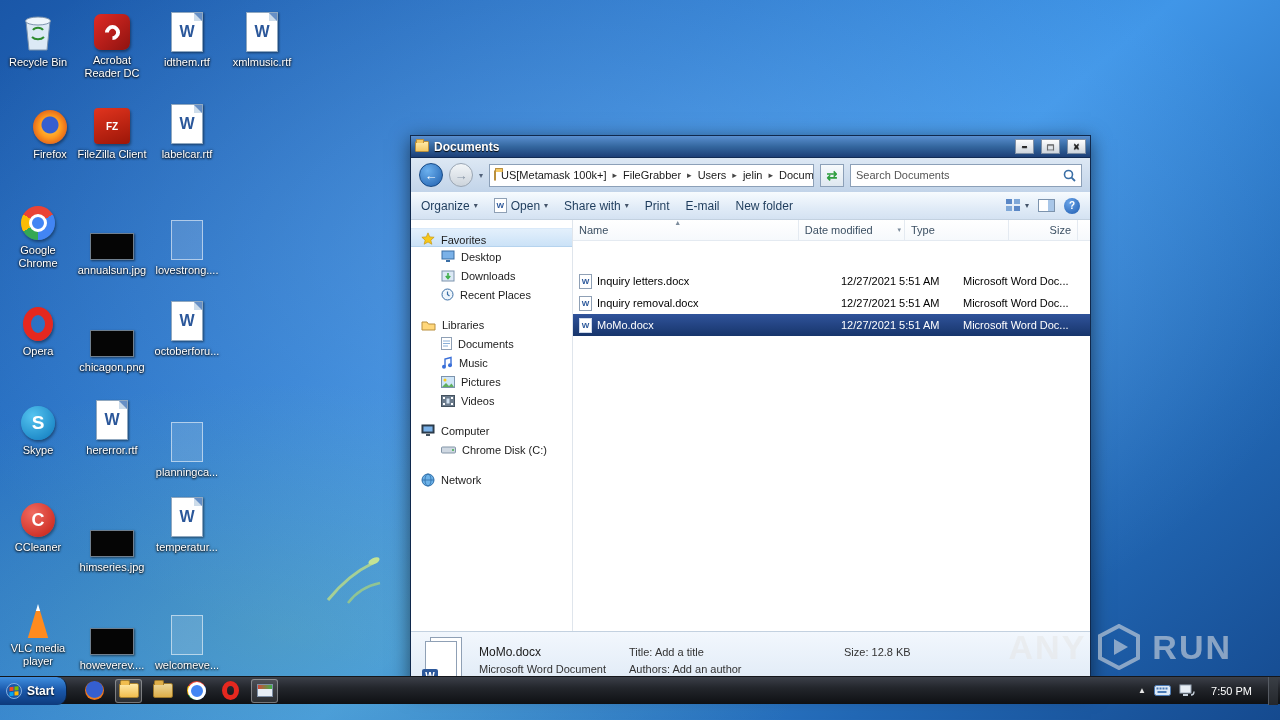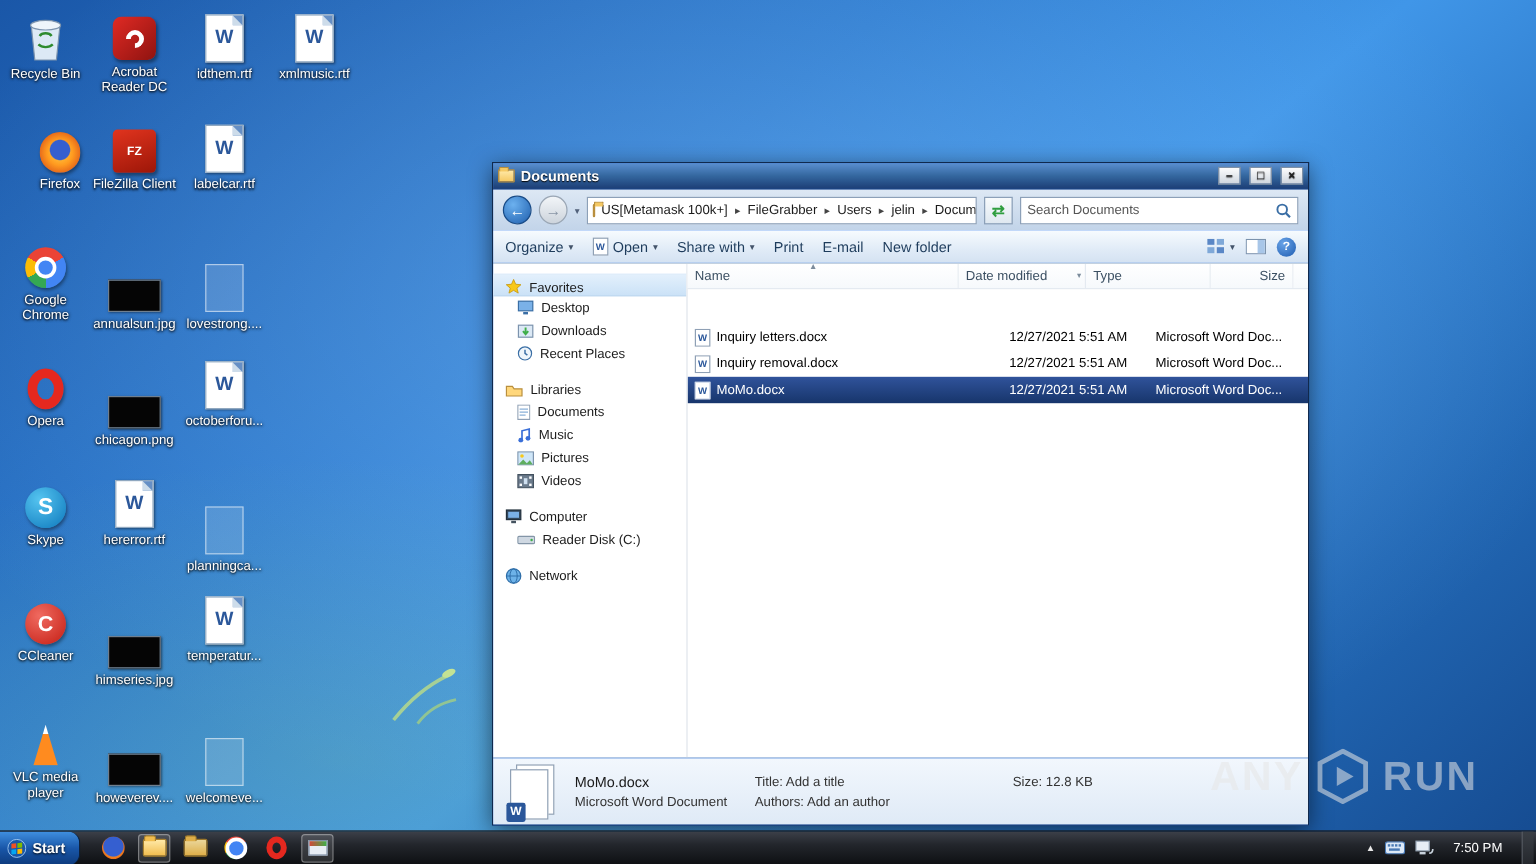"Desktop" .si.child { padding-left: 20px -> 30px }
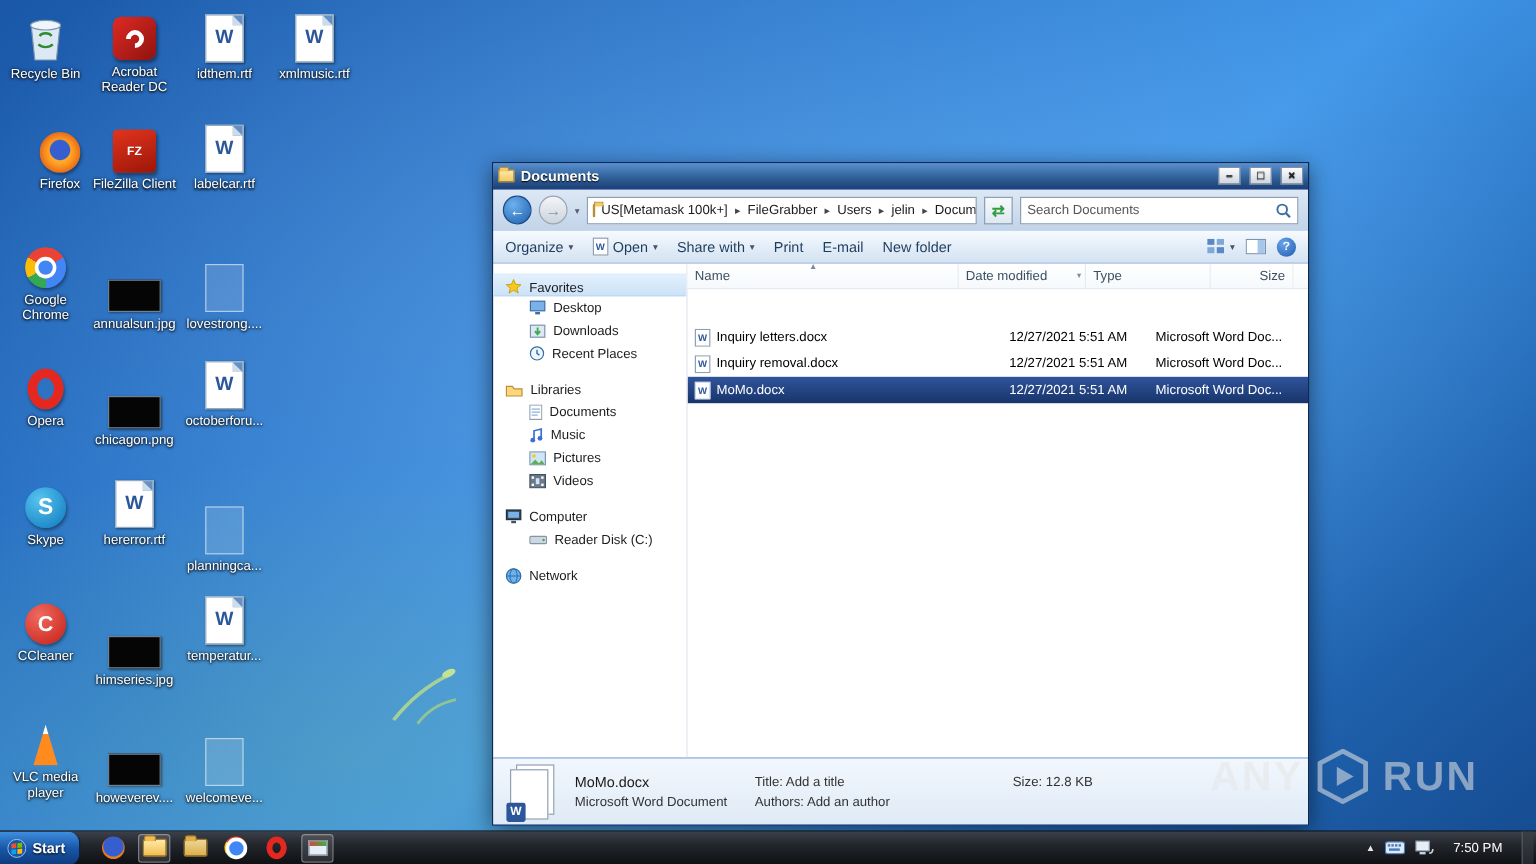"Reader Disk (C:)" span { text: Reader -> Chrome }
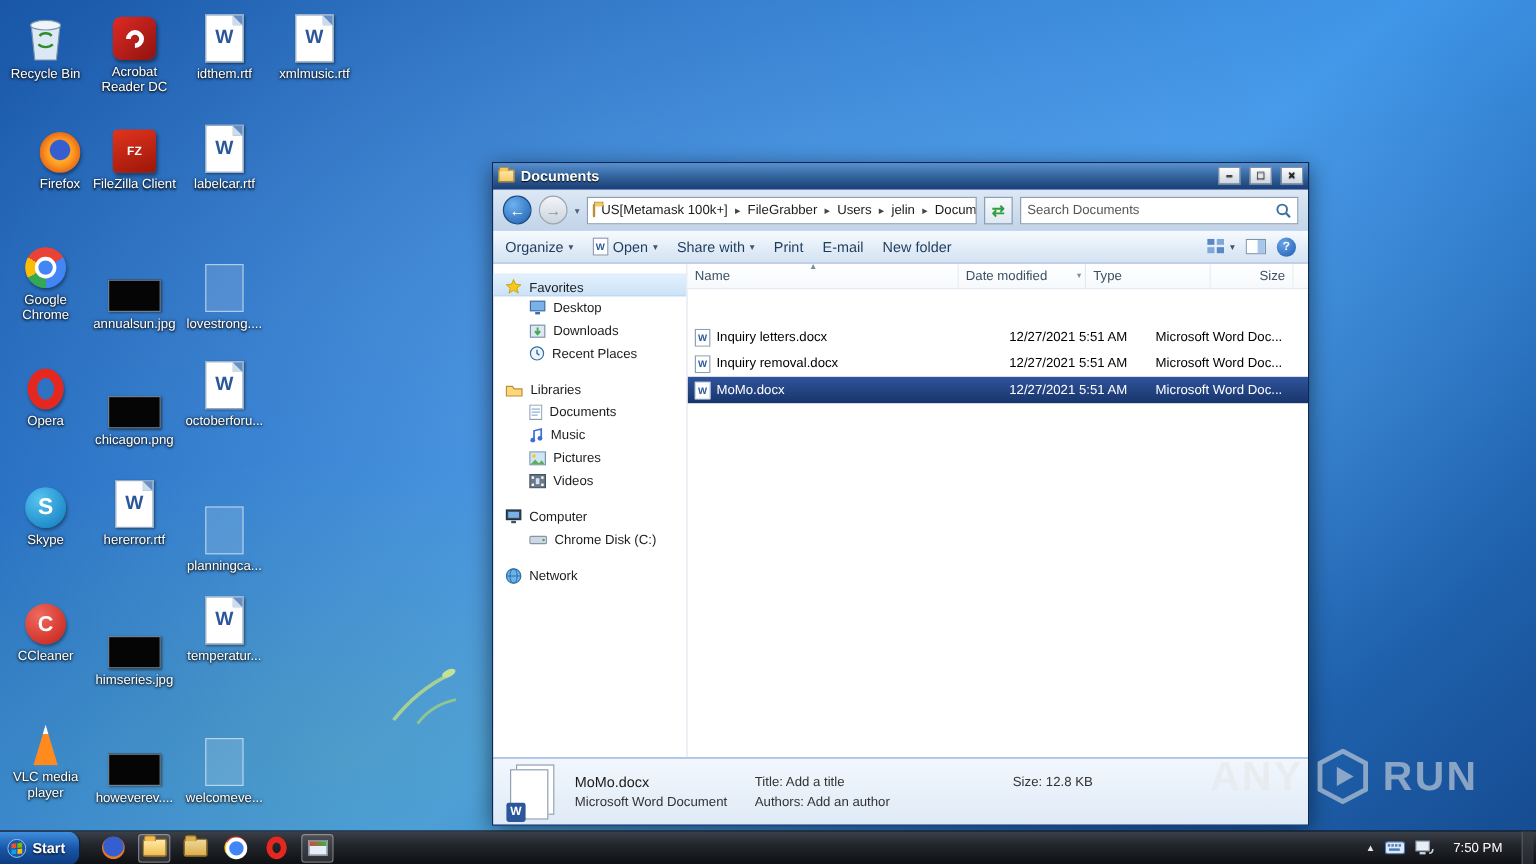"Start" .taskbar { bottom: 0 -> 16px }
